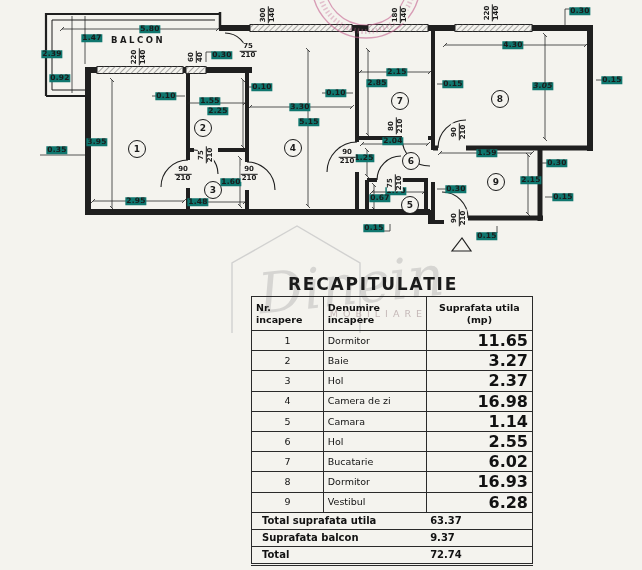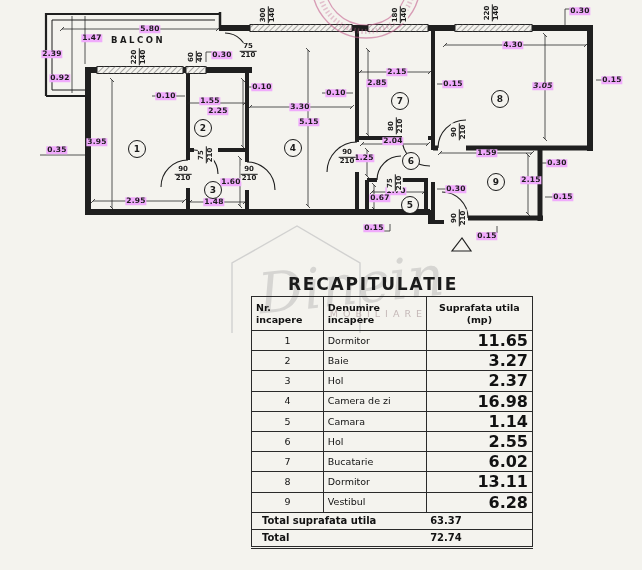"0.30" .dim { background: #f0abfc -> #0f766e }
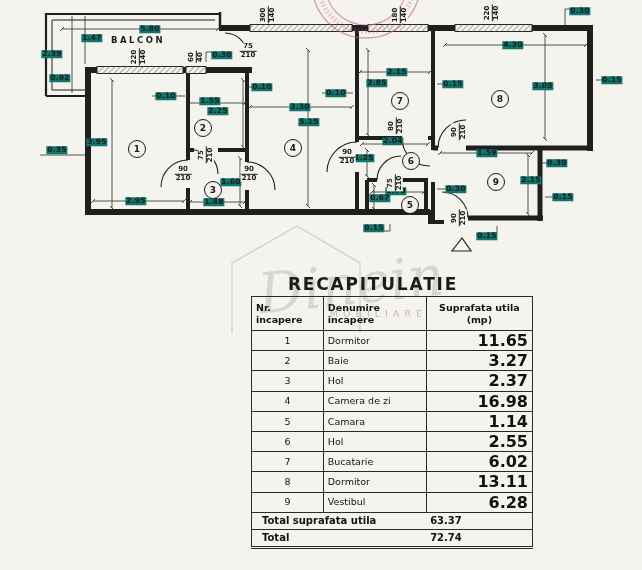"1.48" div.dim { left: 214px -> 198px }
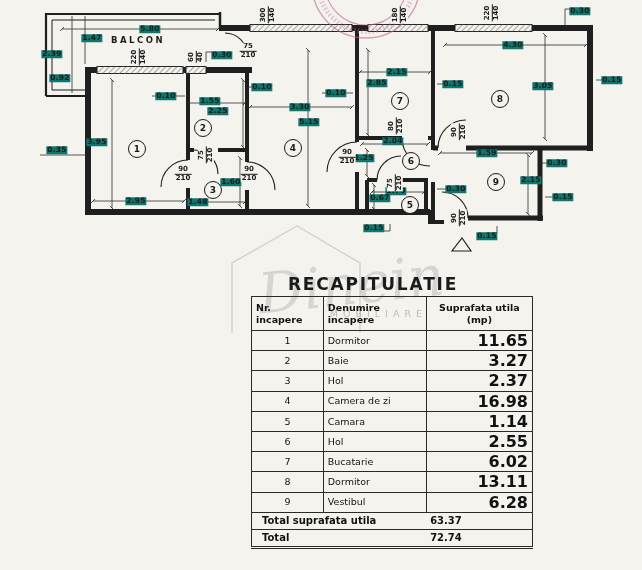"13.11" td.c-area { text: 13.11 -> 16.93 }
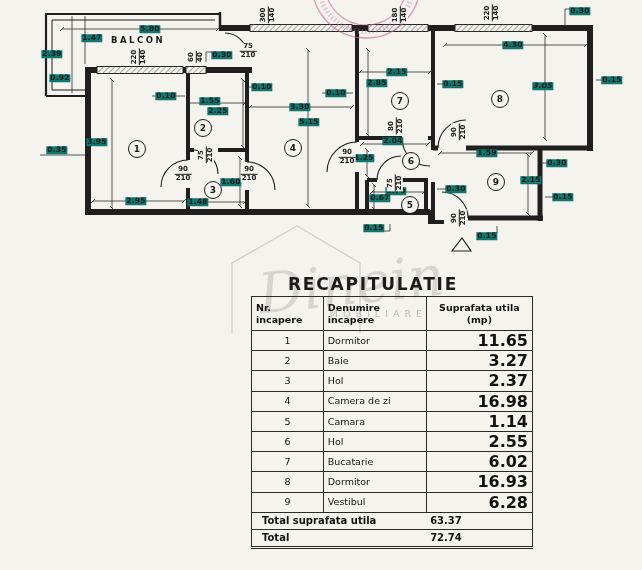"Suprafata balcon" tr.totals { html: none -> <tr> <td>Suprafata balcon</td> <td>9.37</td> </tr> }
